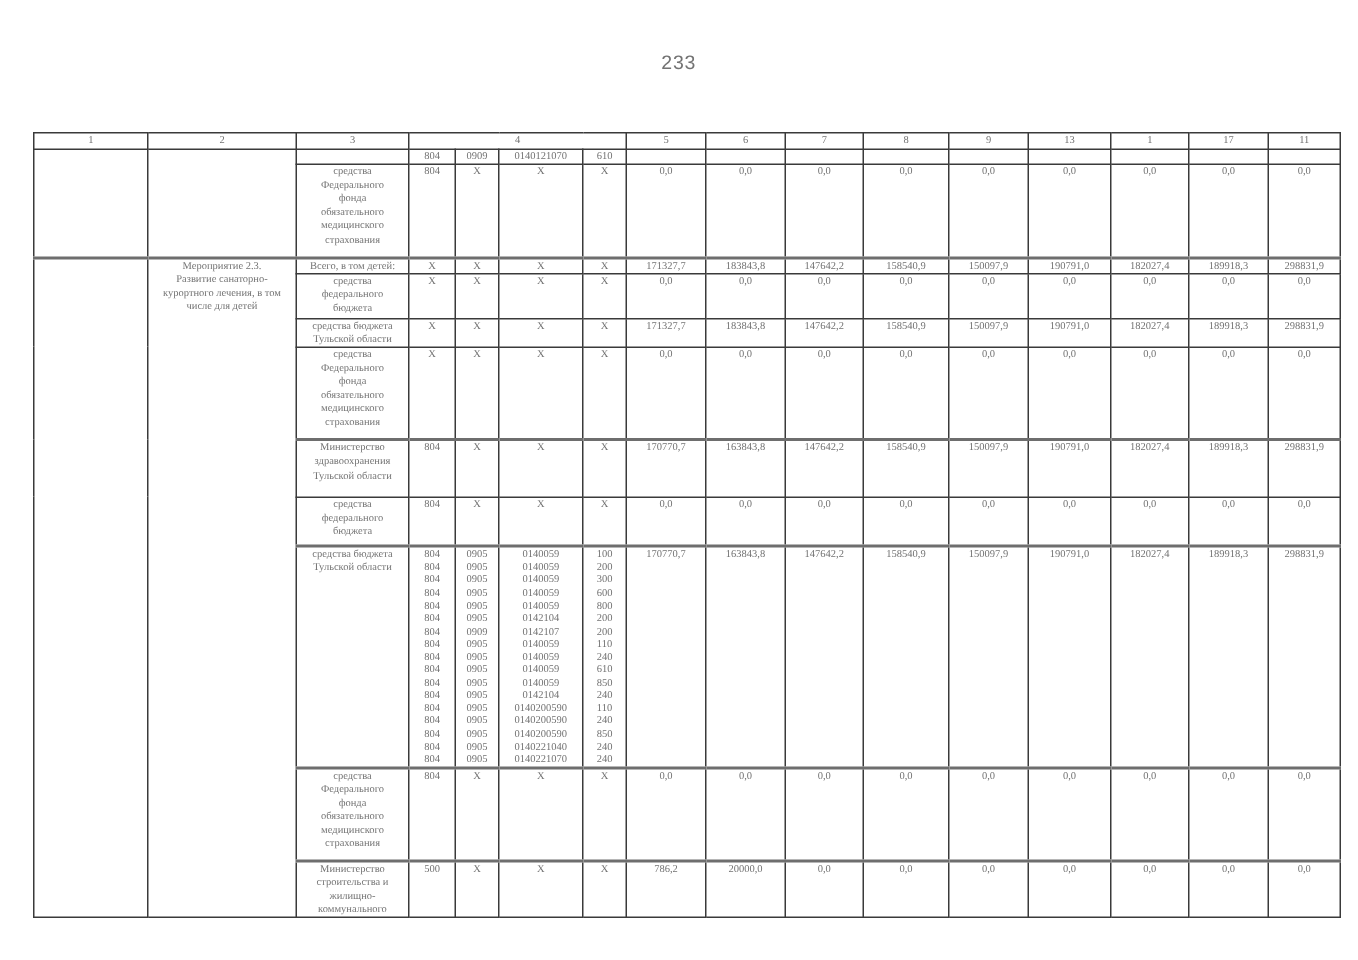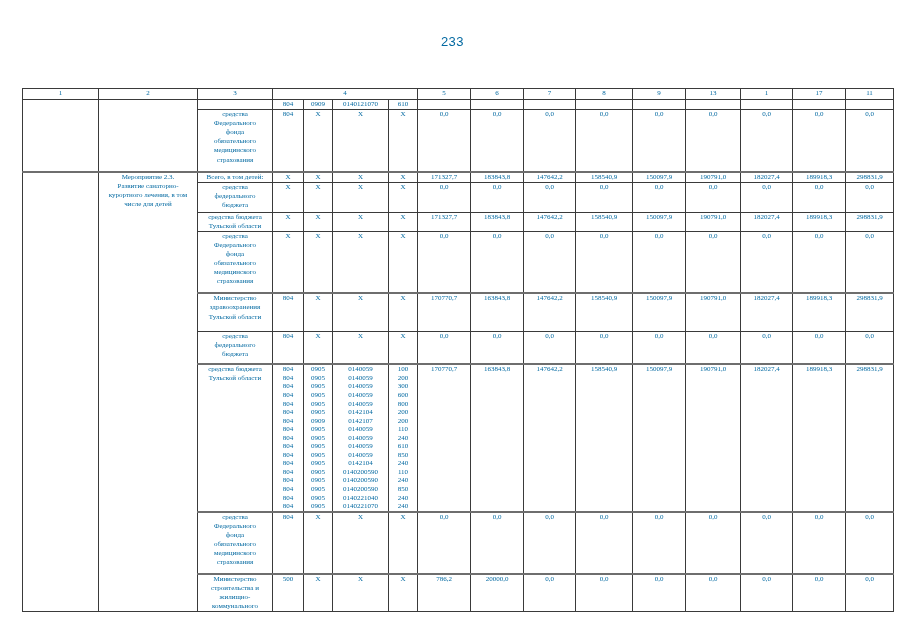"233" .page { color: #0369a1 -> #737373 }
